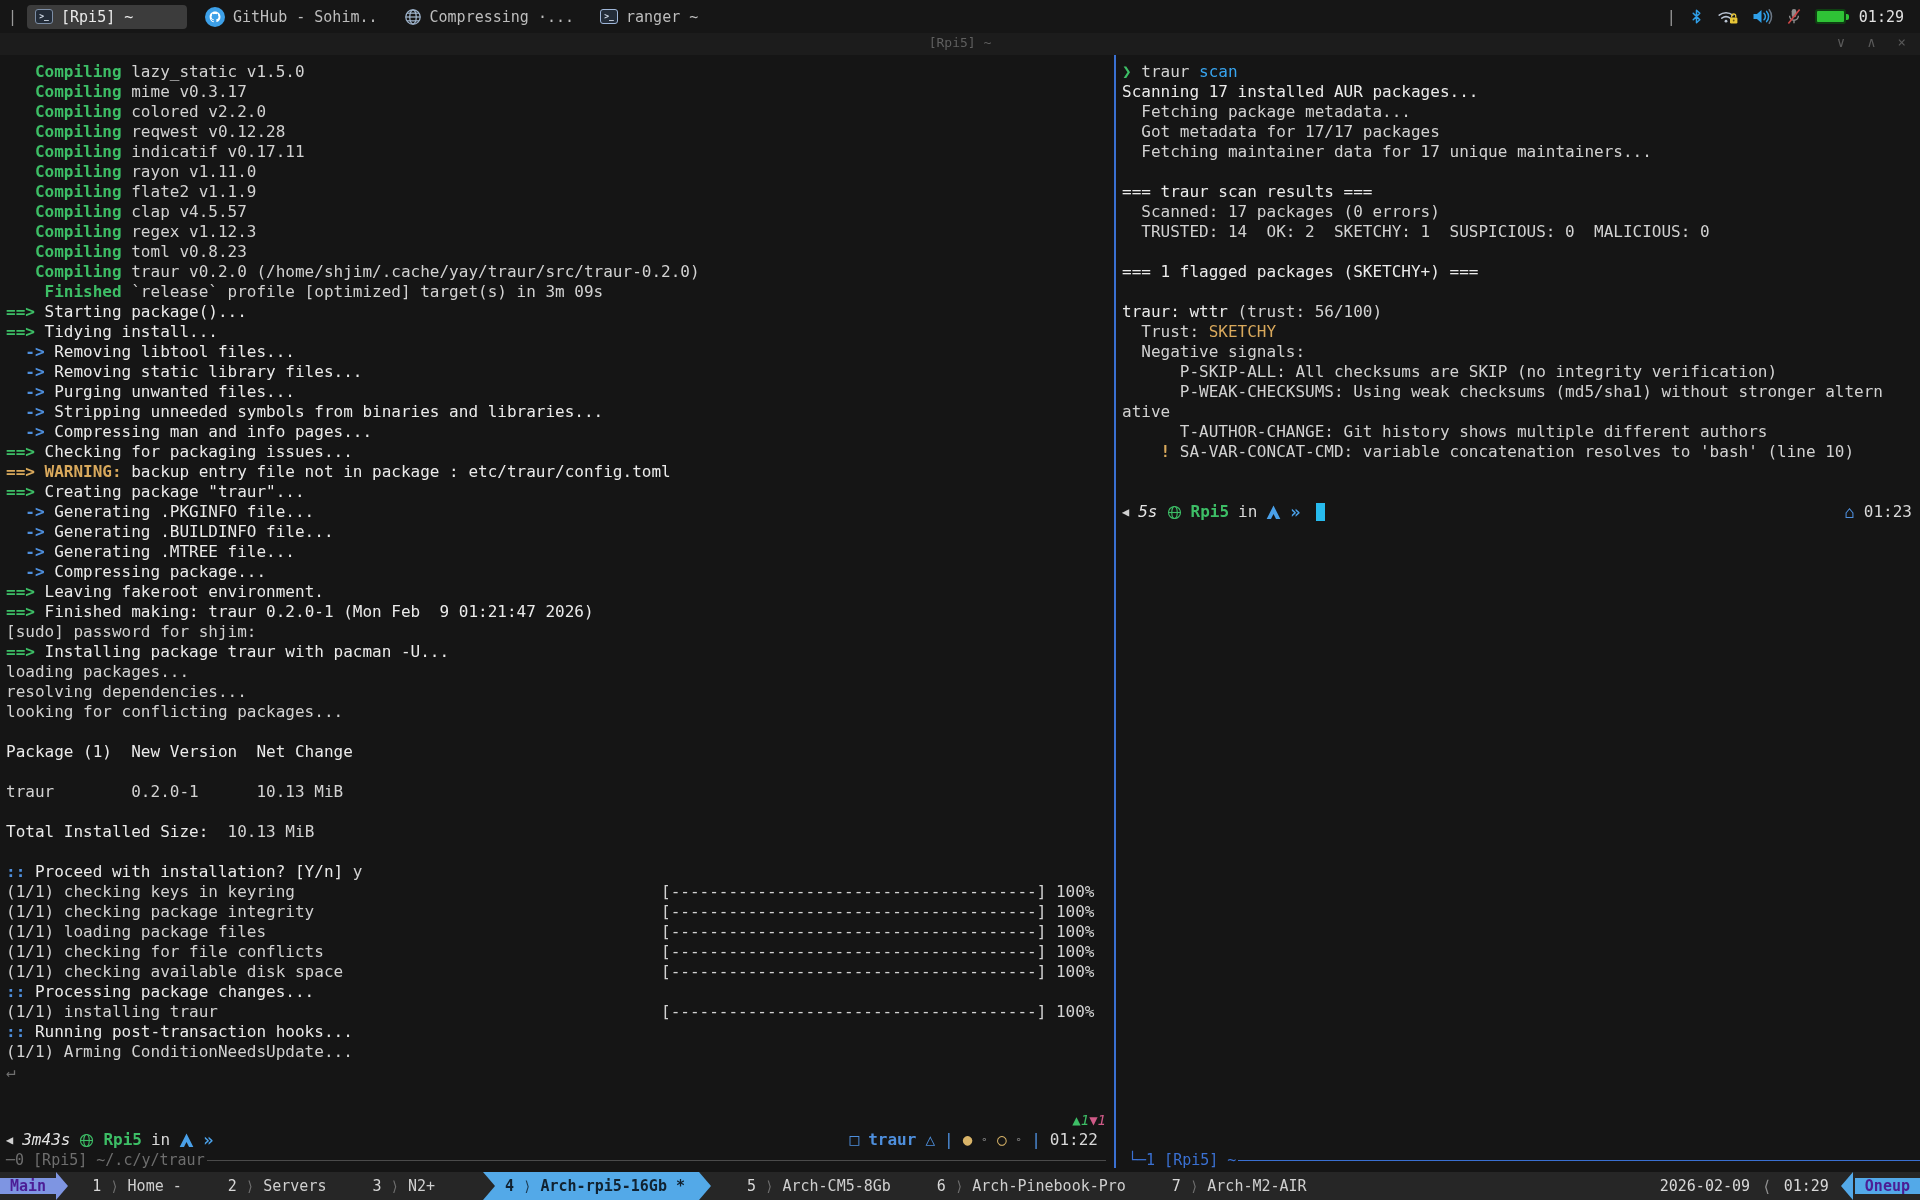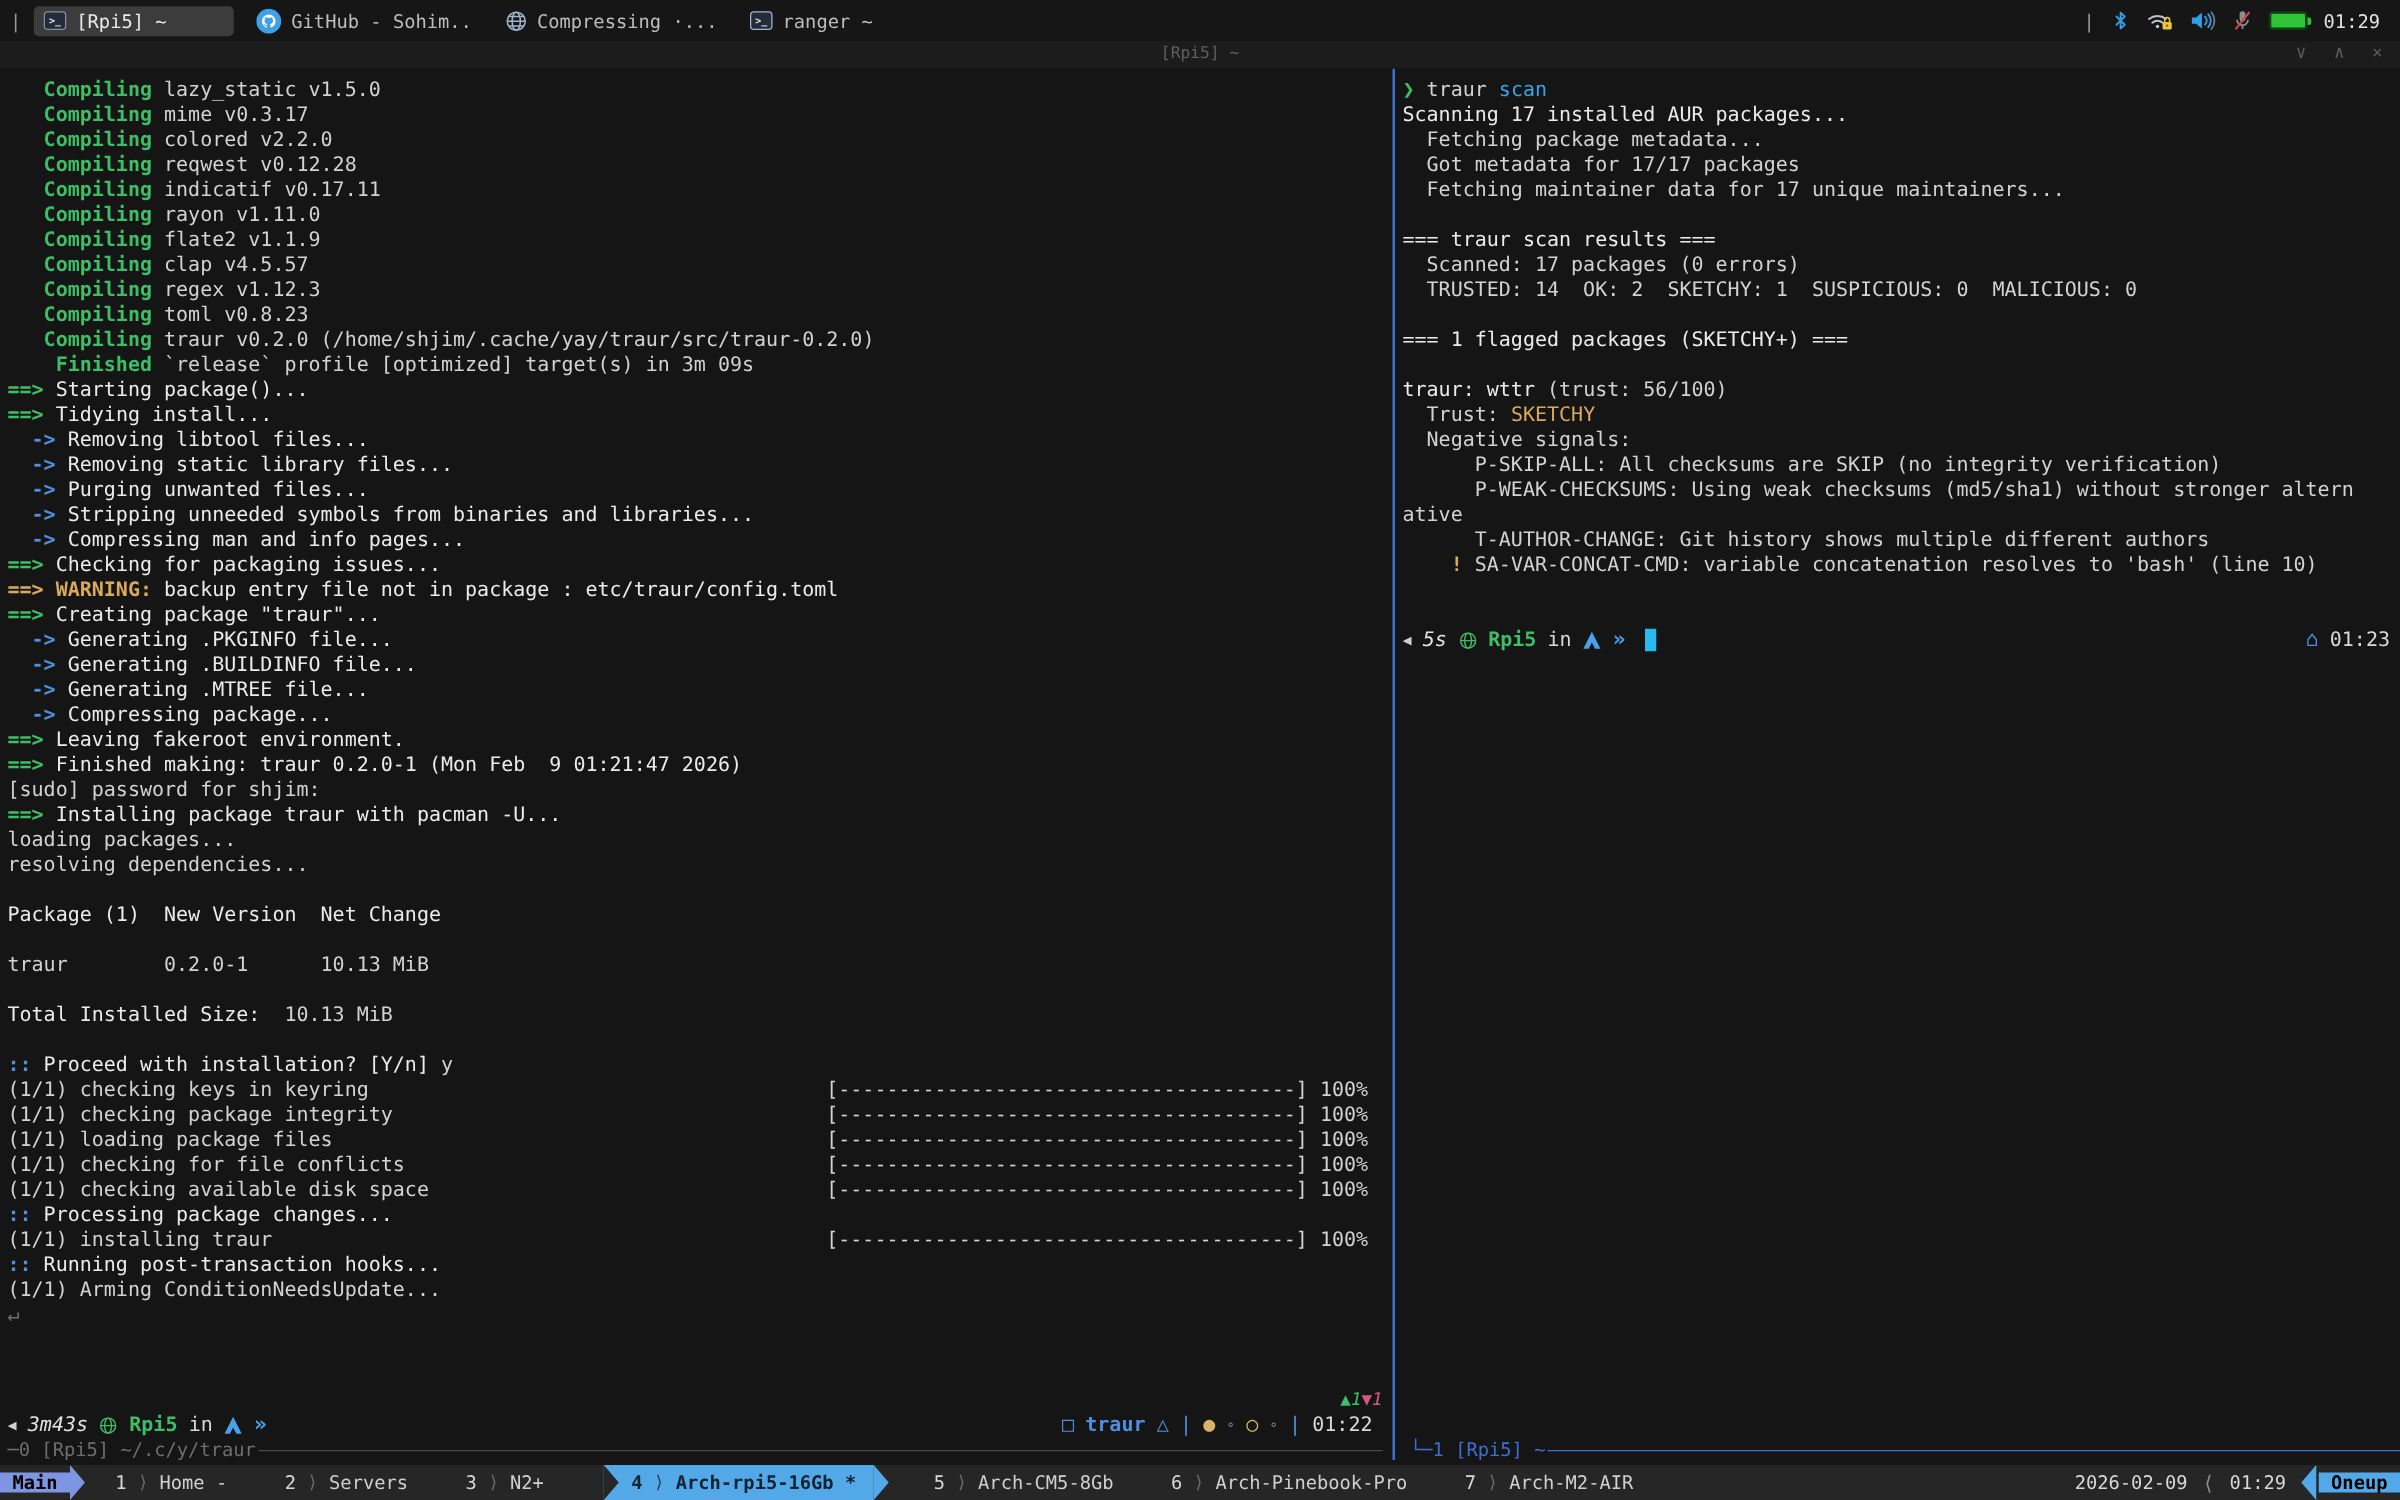"looking for conflicting packages..." div.tl { html: none -> <div><span>looking for conflicting packages...</span></div> }
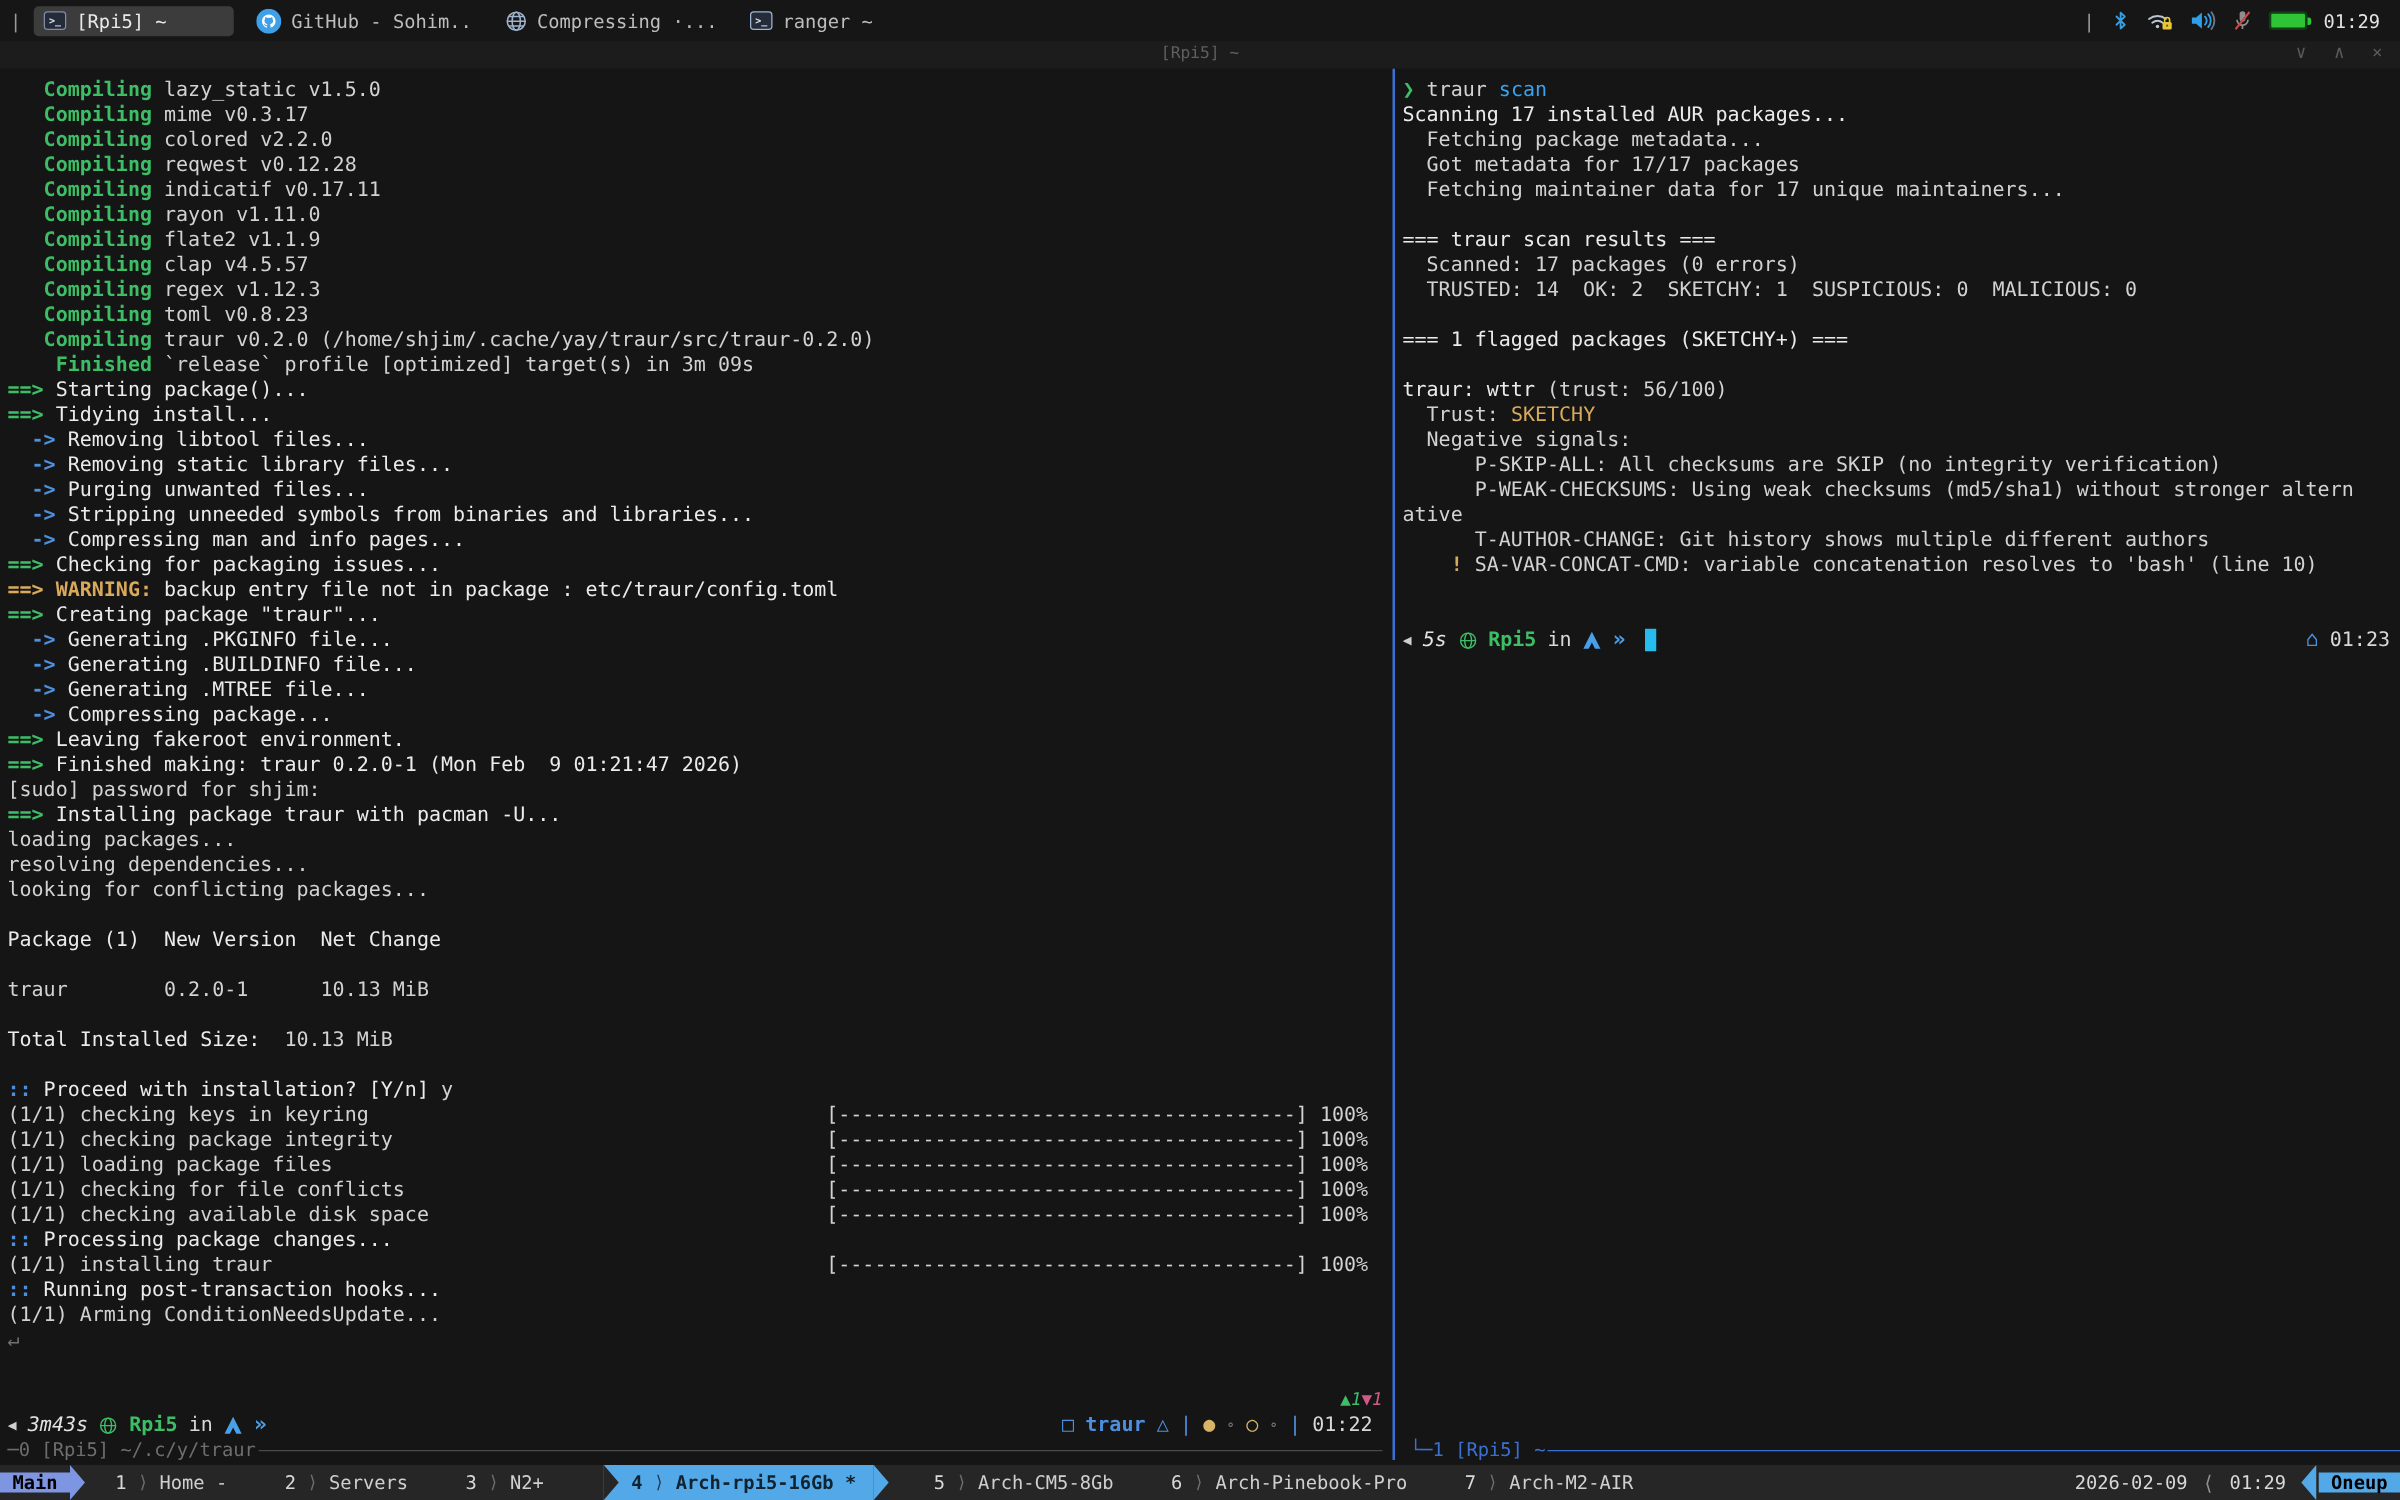"Main" .badge { color: #000000 -> #4c1d95 }
